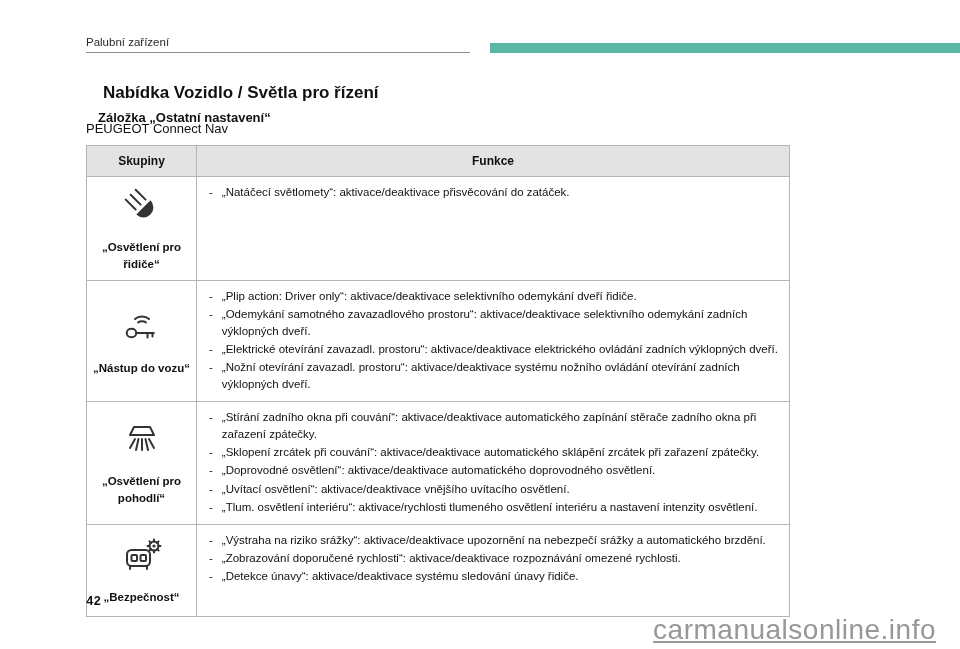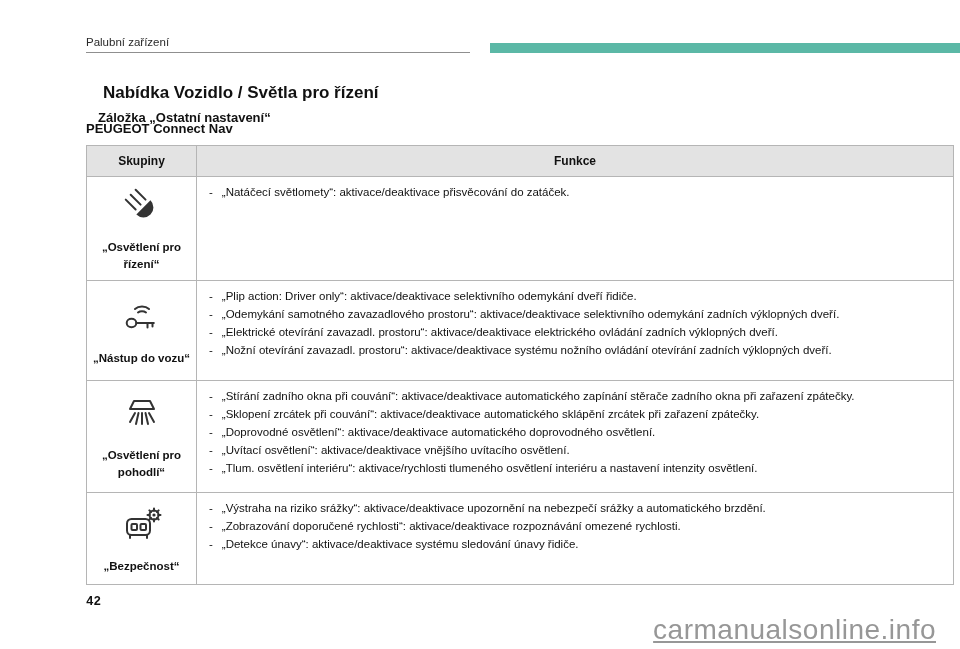"PEUGEOT Connect Nav" .doc-subtitle-2 { font-weight: bold -> normal }
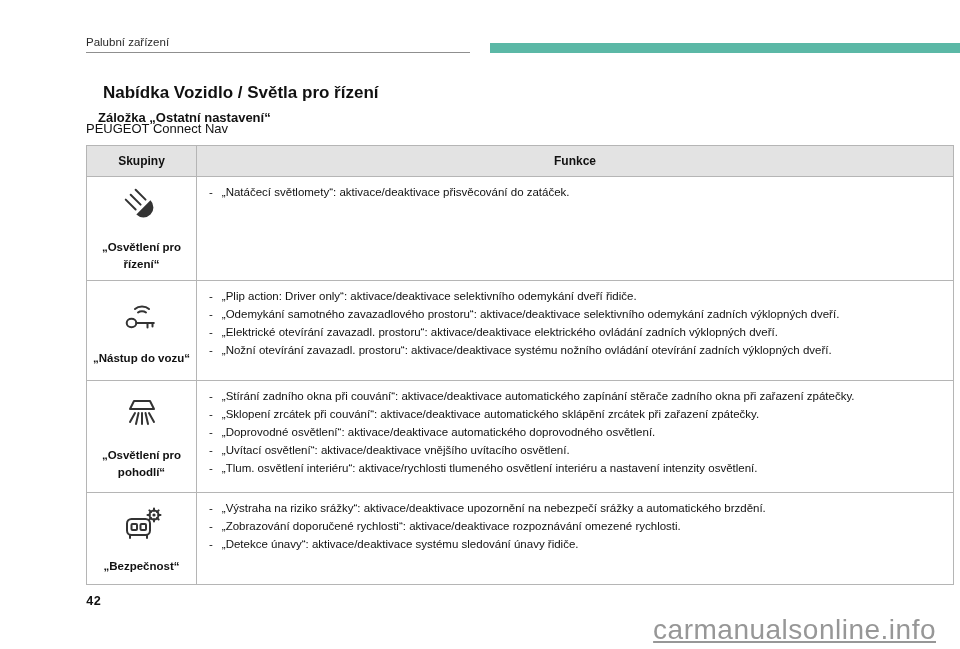"Skupiny" table.settings-table { width: 868px -> 704px }
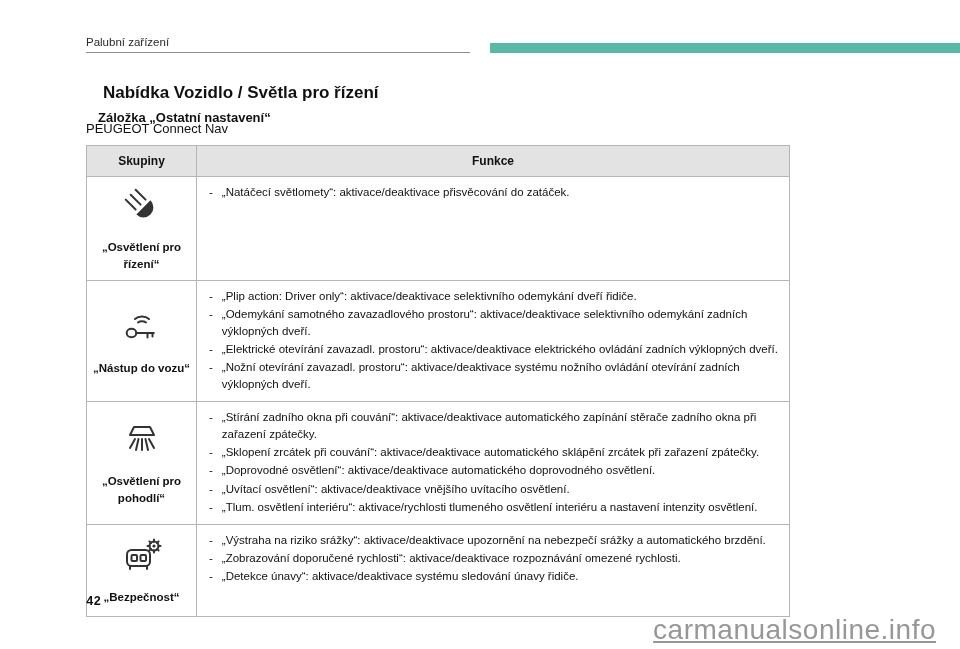"„Osvětlení pro řízení“" span.group-label { text: řízení -> řidiče }
